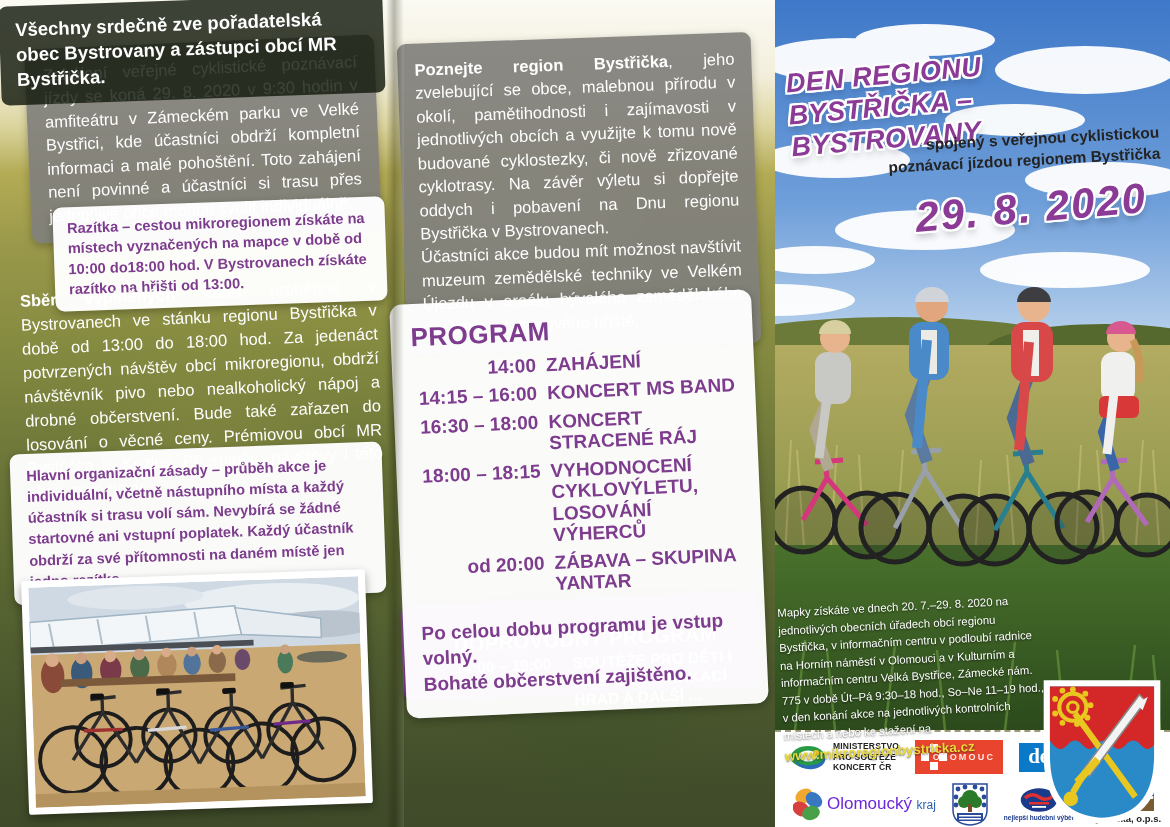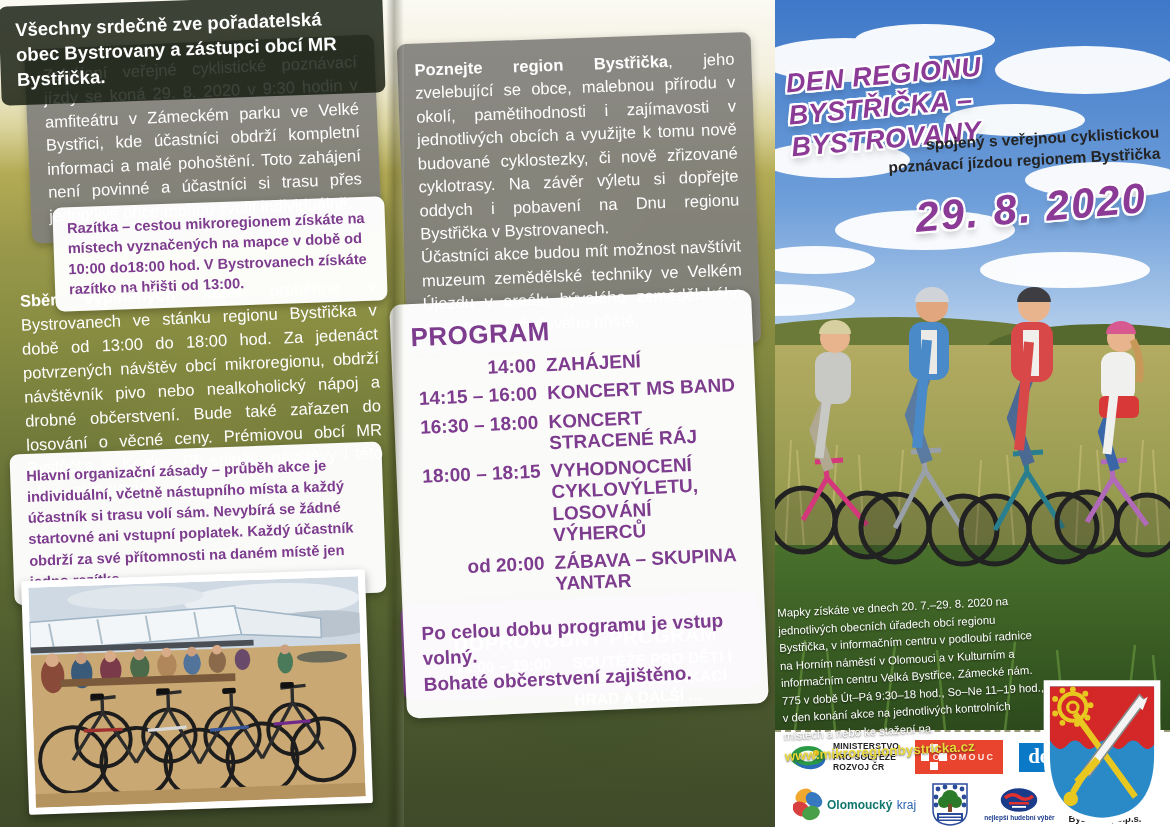"ROZVOJ ČR" div { text: ROZVOJ -> KONCERT }
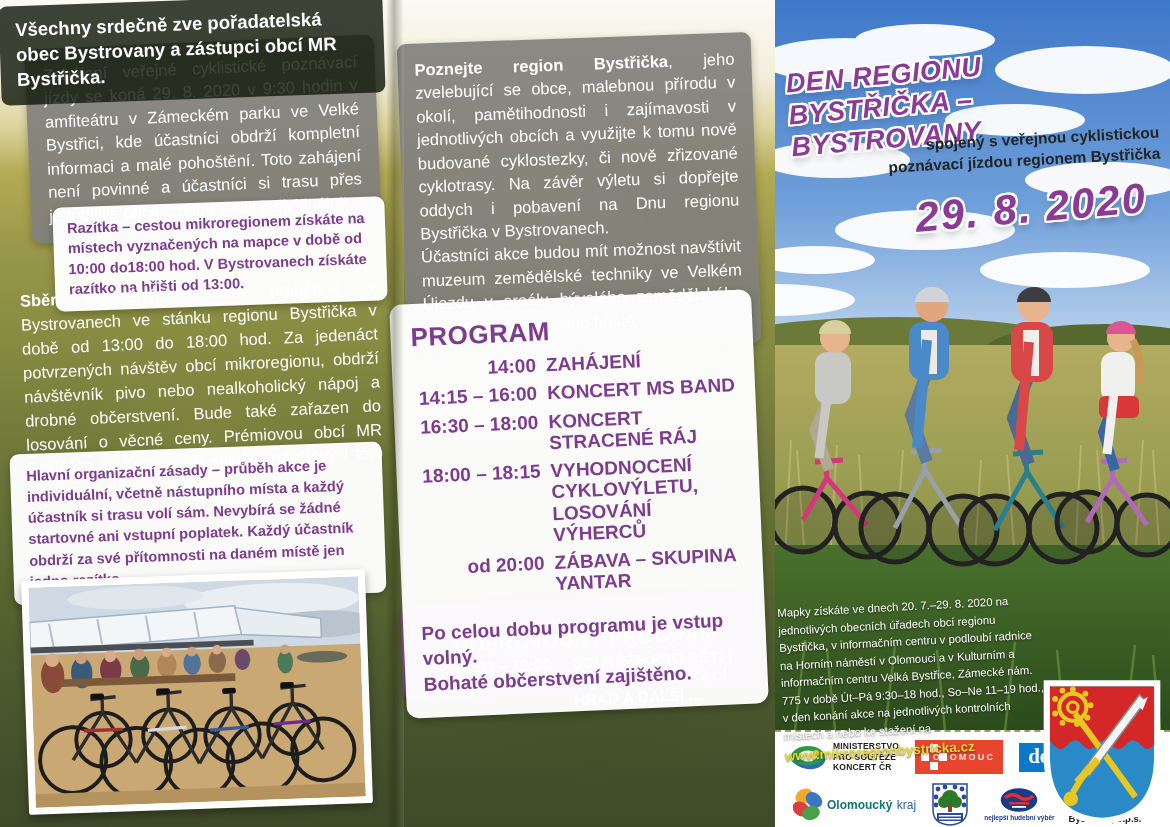"Olomoucký" .kraj-text .r { color: #0f766e -> #6d28d9; font-size: 12px -> 17px; font-weight: bold -> normal }
